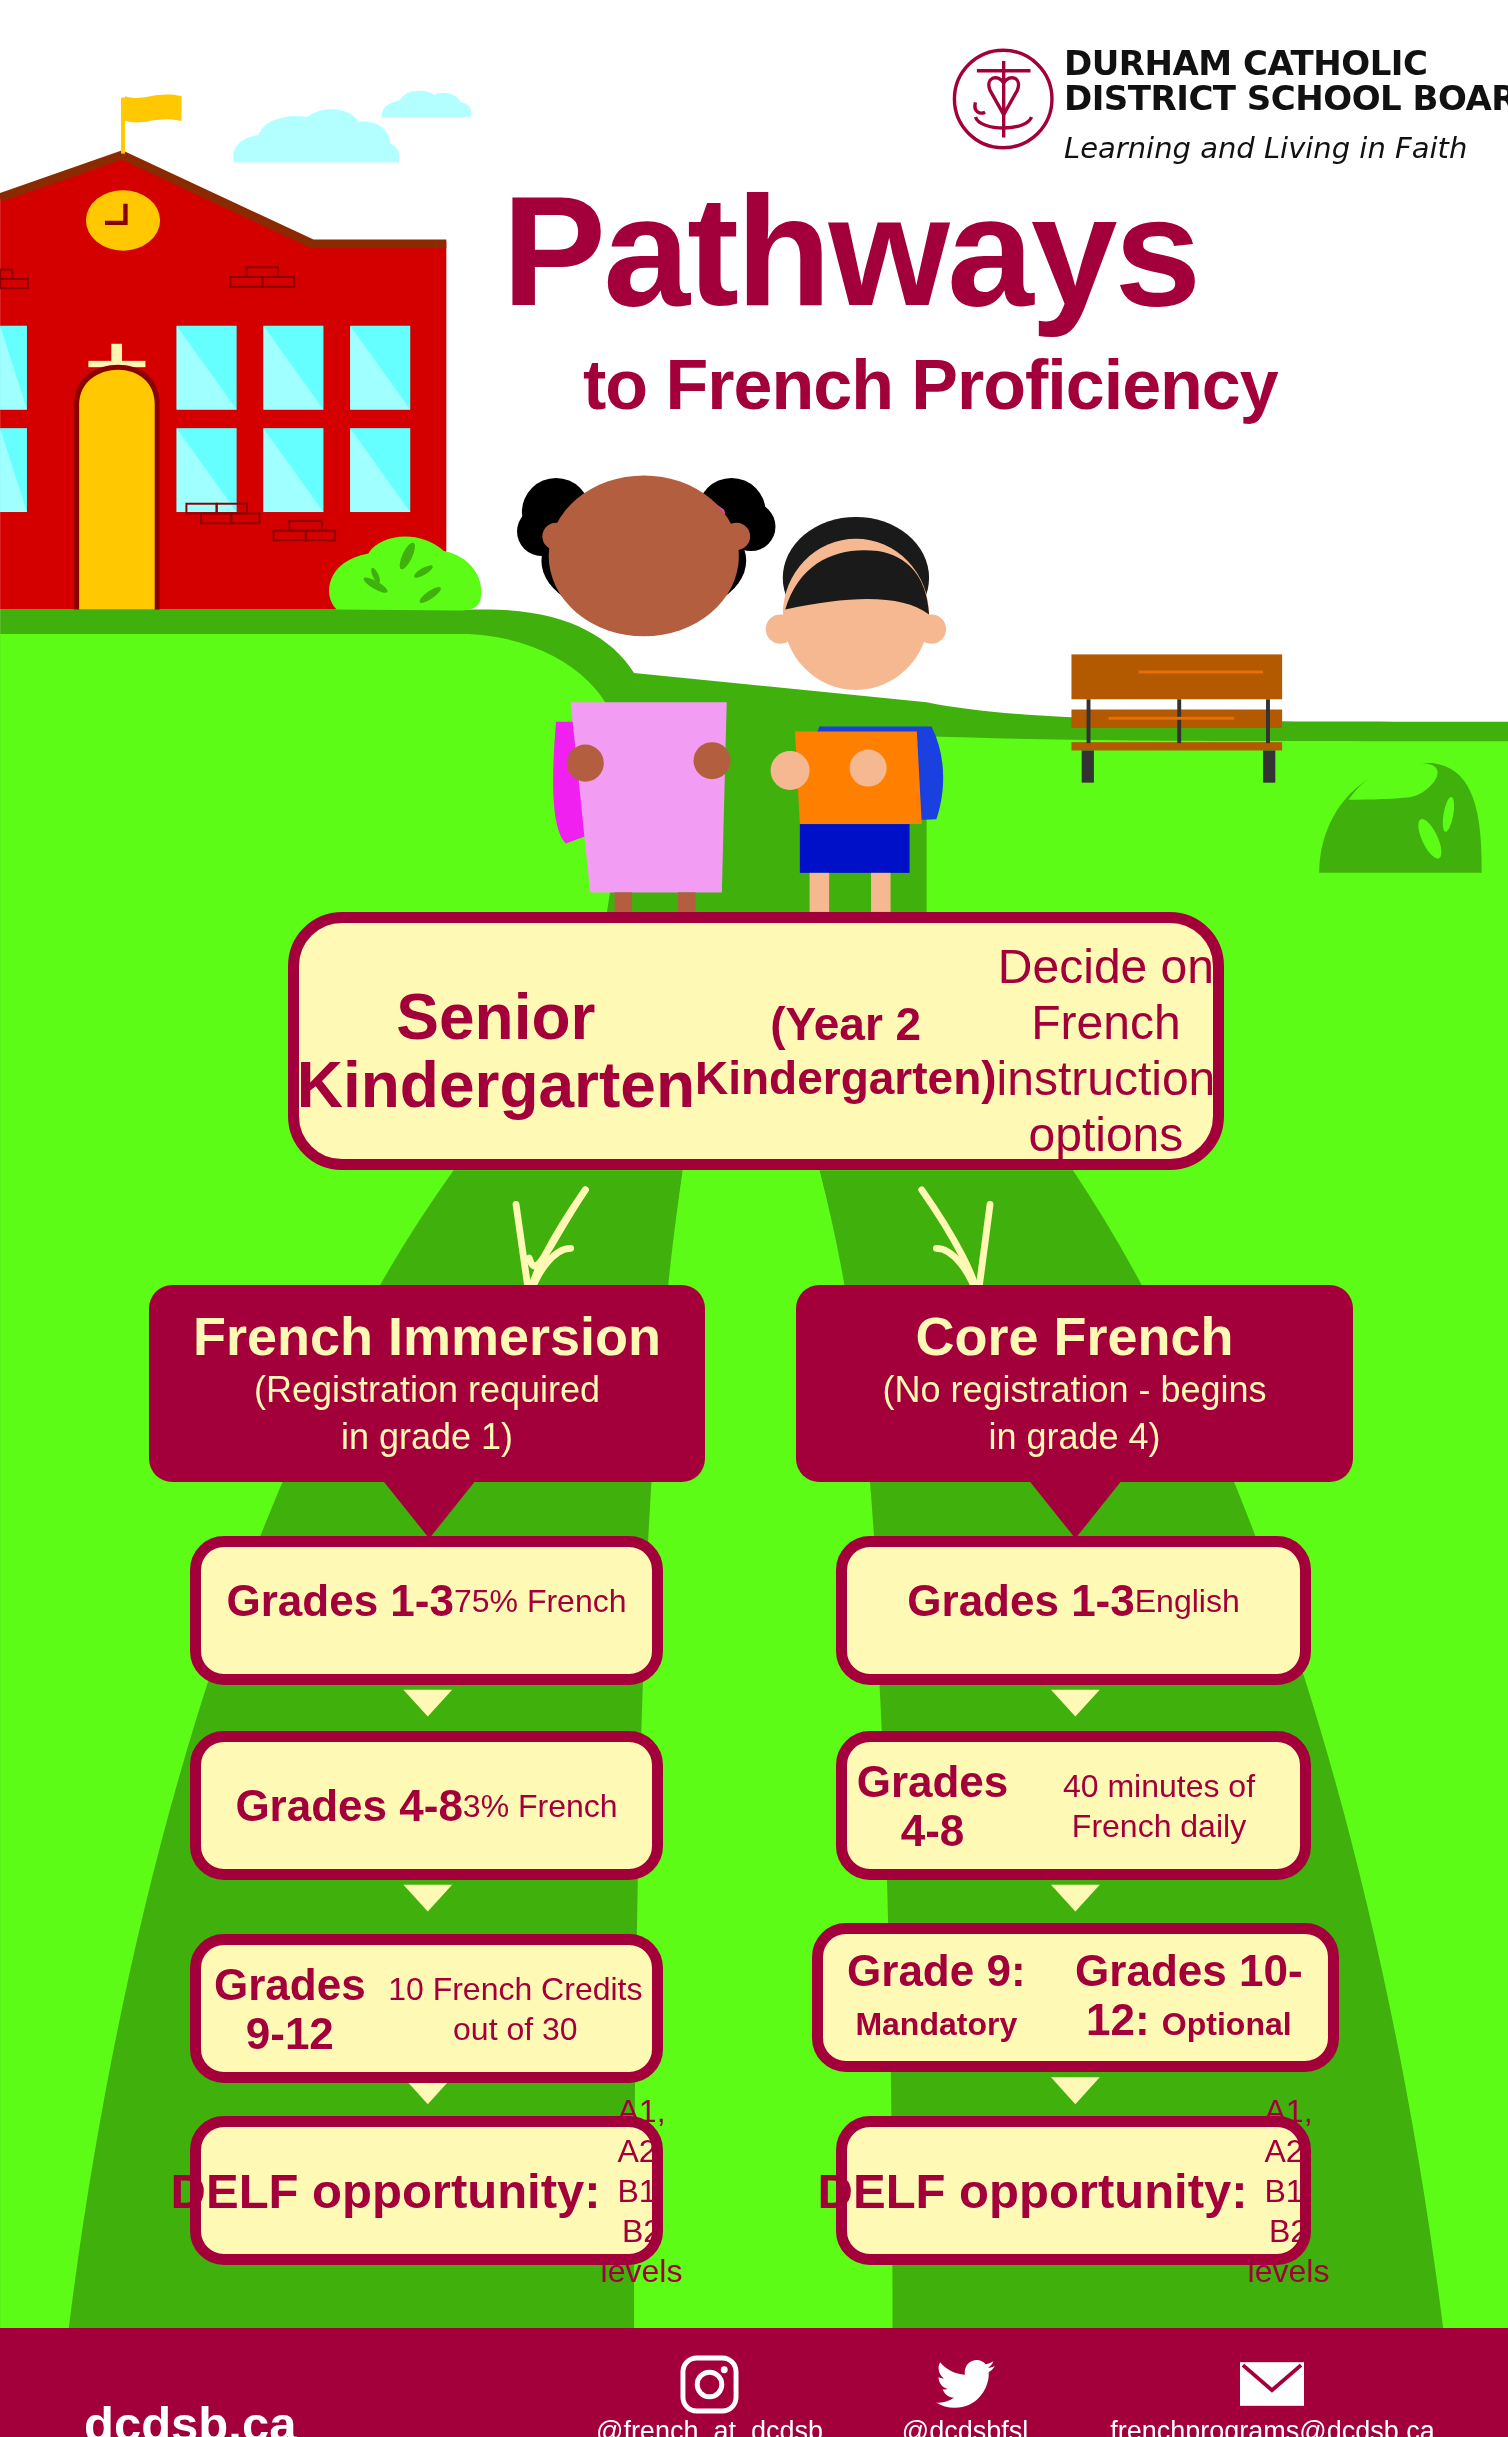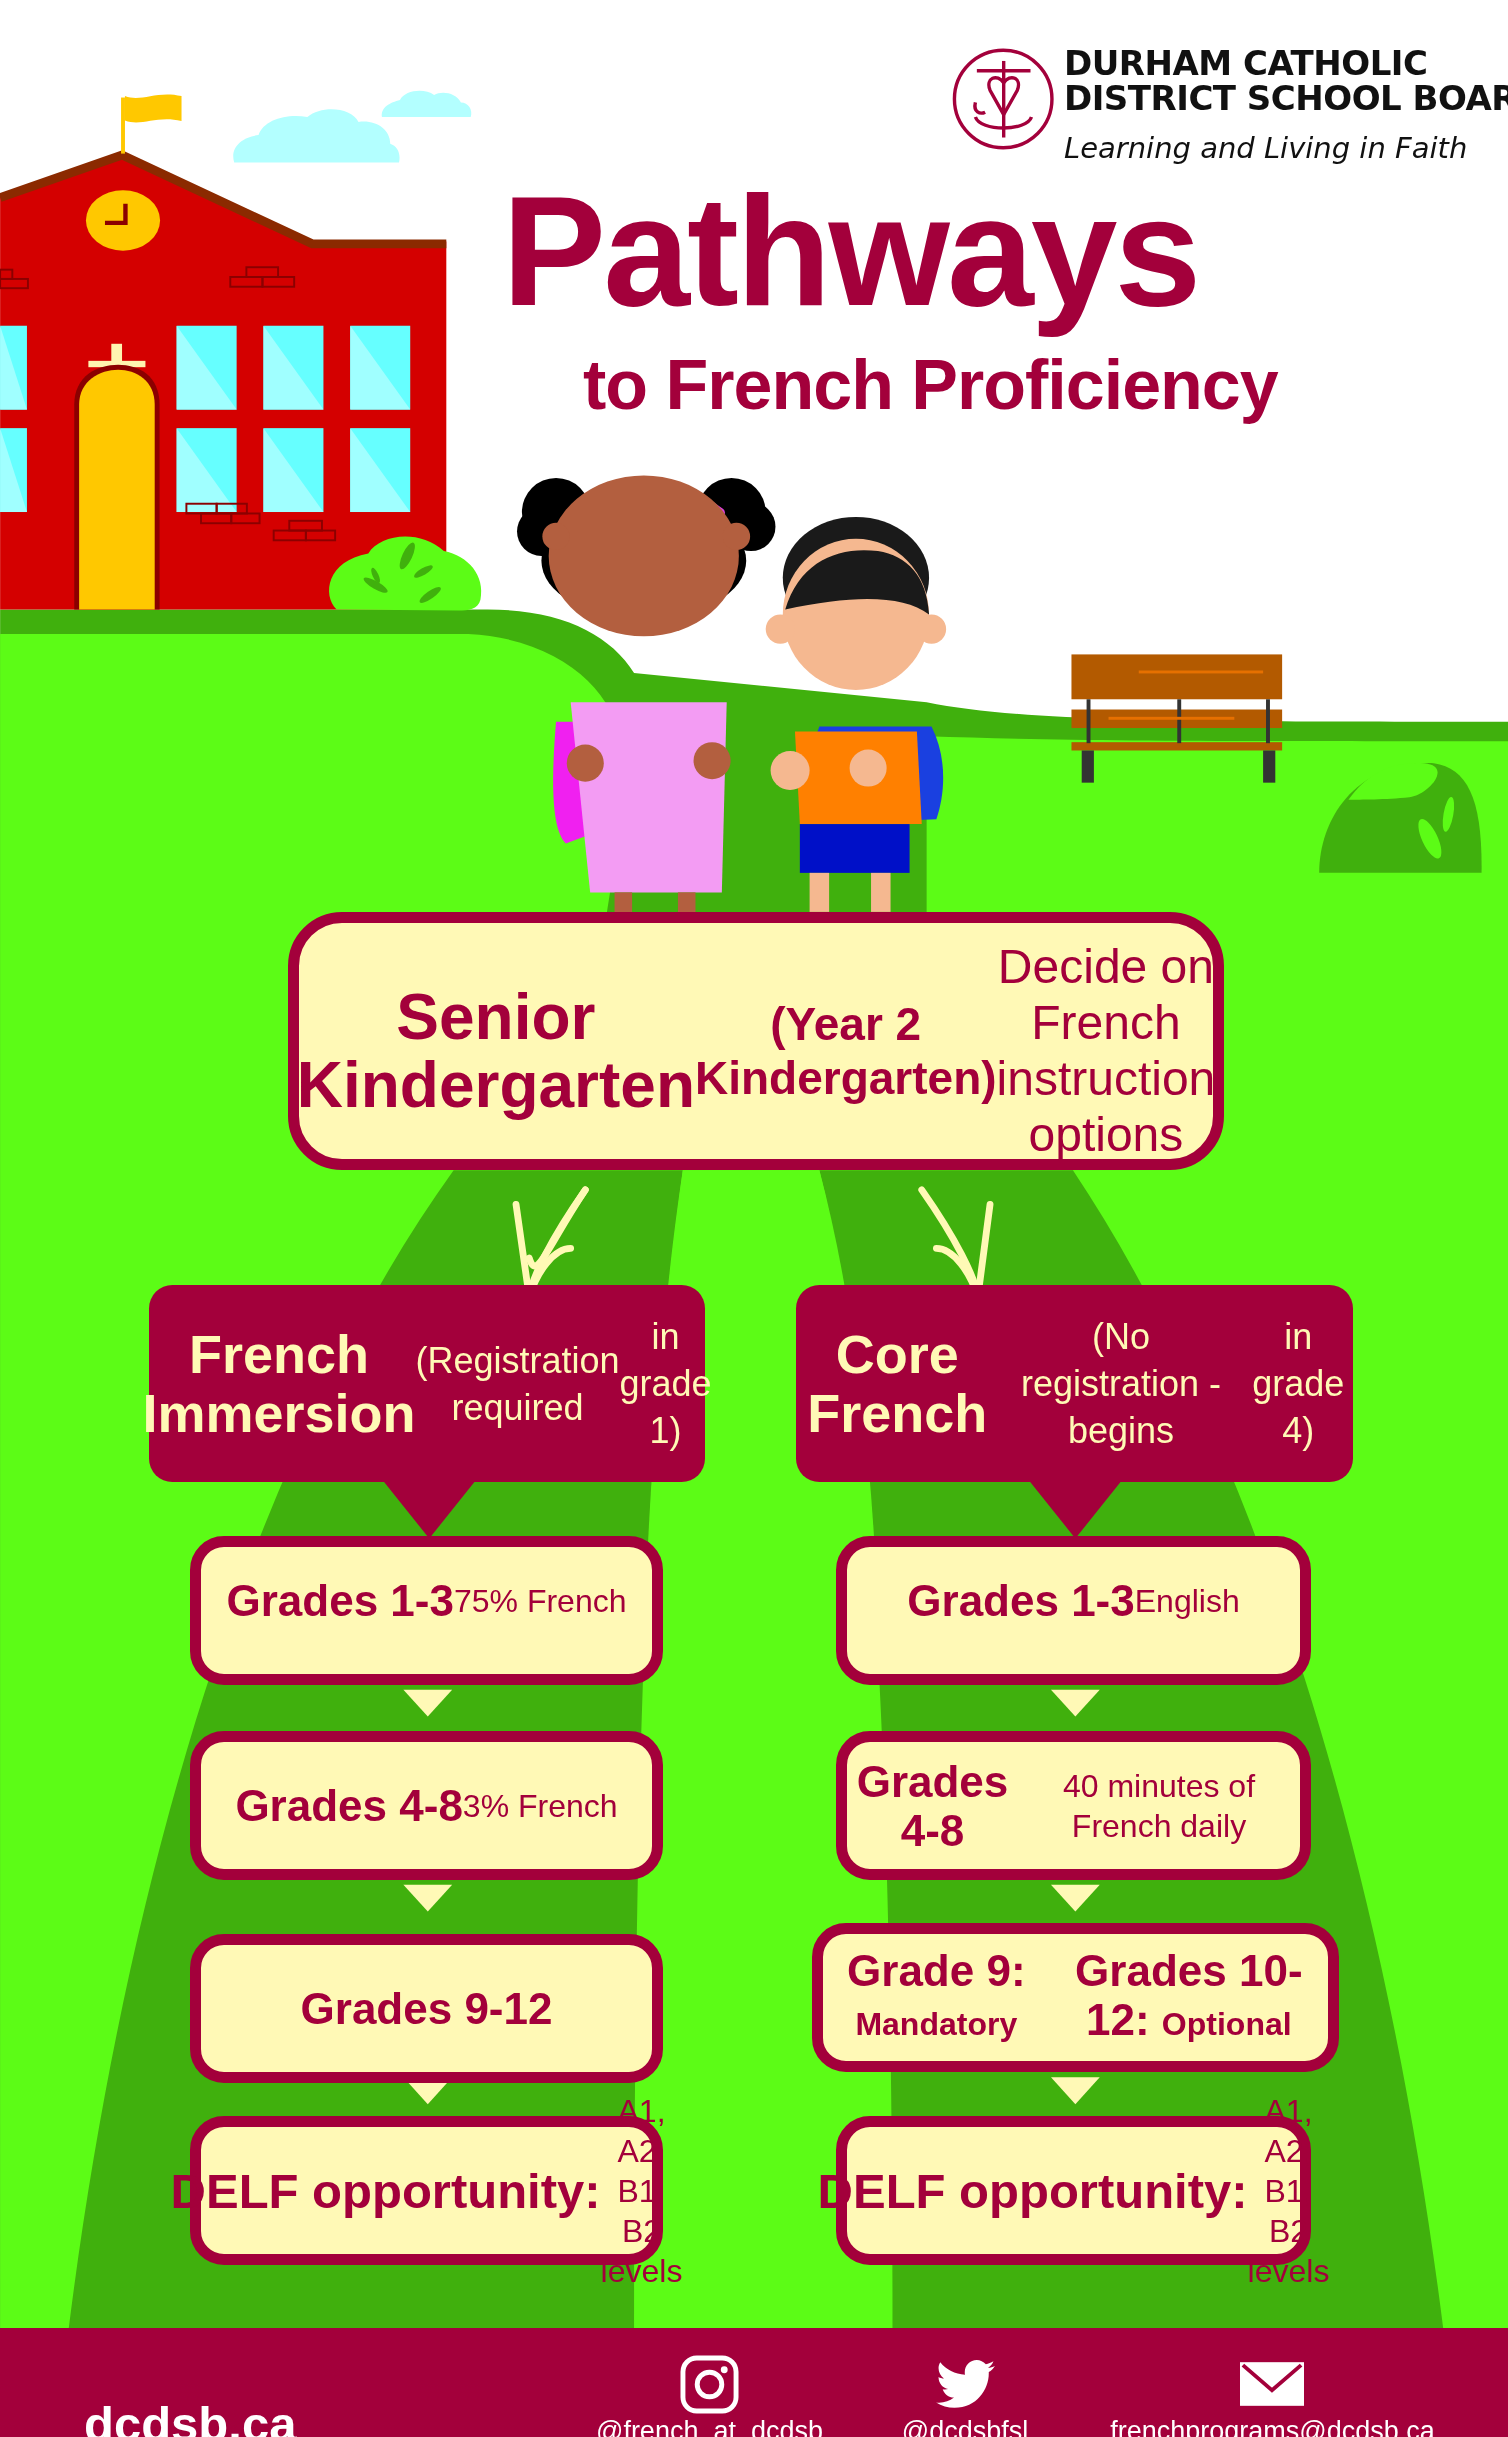"French Immersion" .head-box { flex-direction: row -> column }
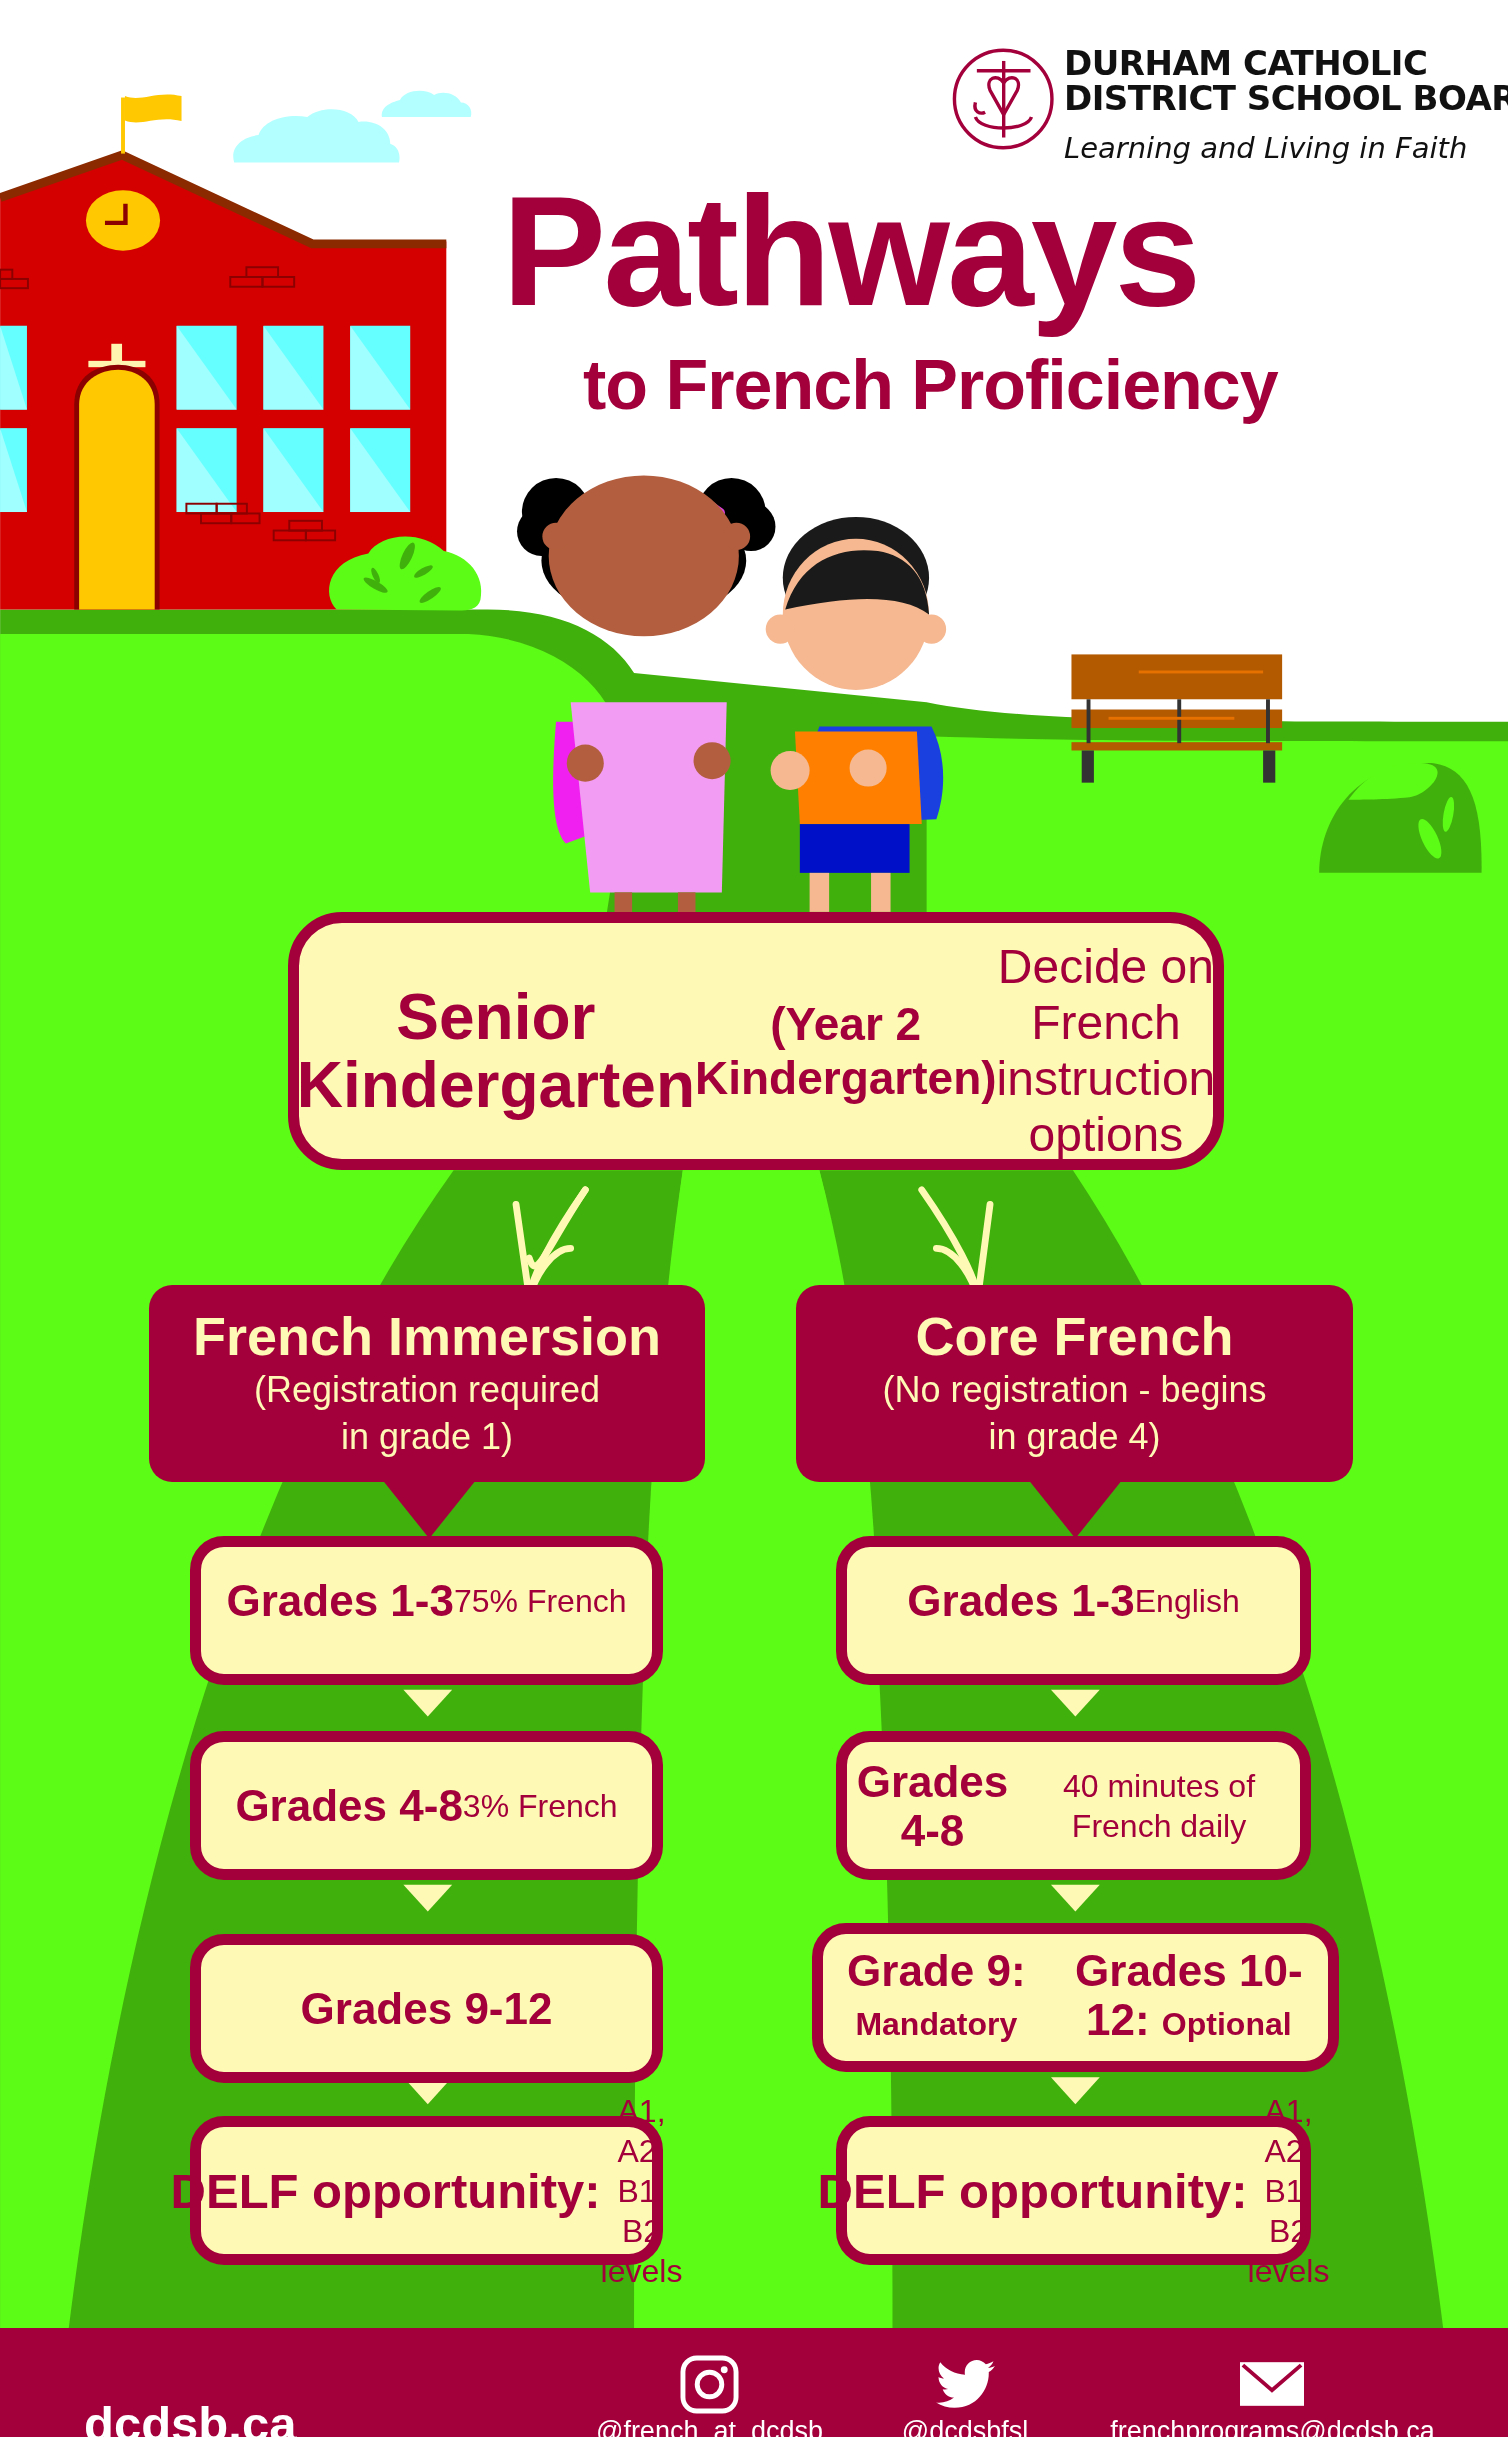"10 French Credits out of" div.step-desc { html: none -> <div>10 French Credits out of 30</div> }
